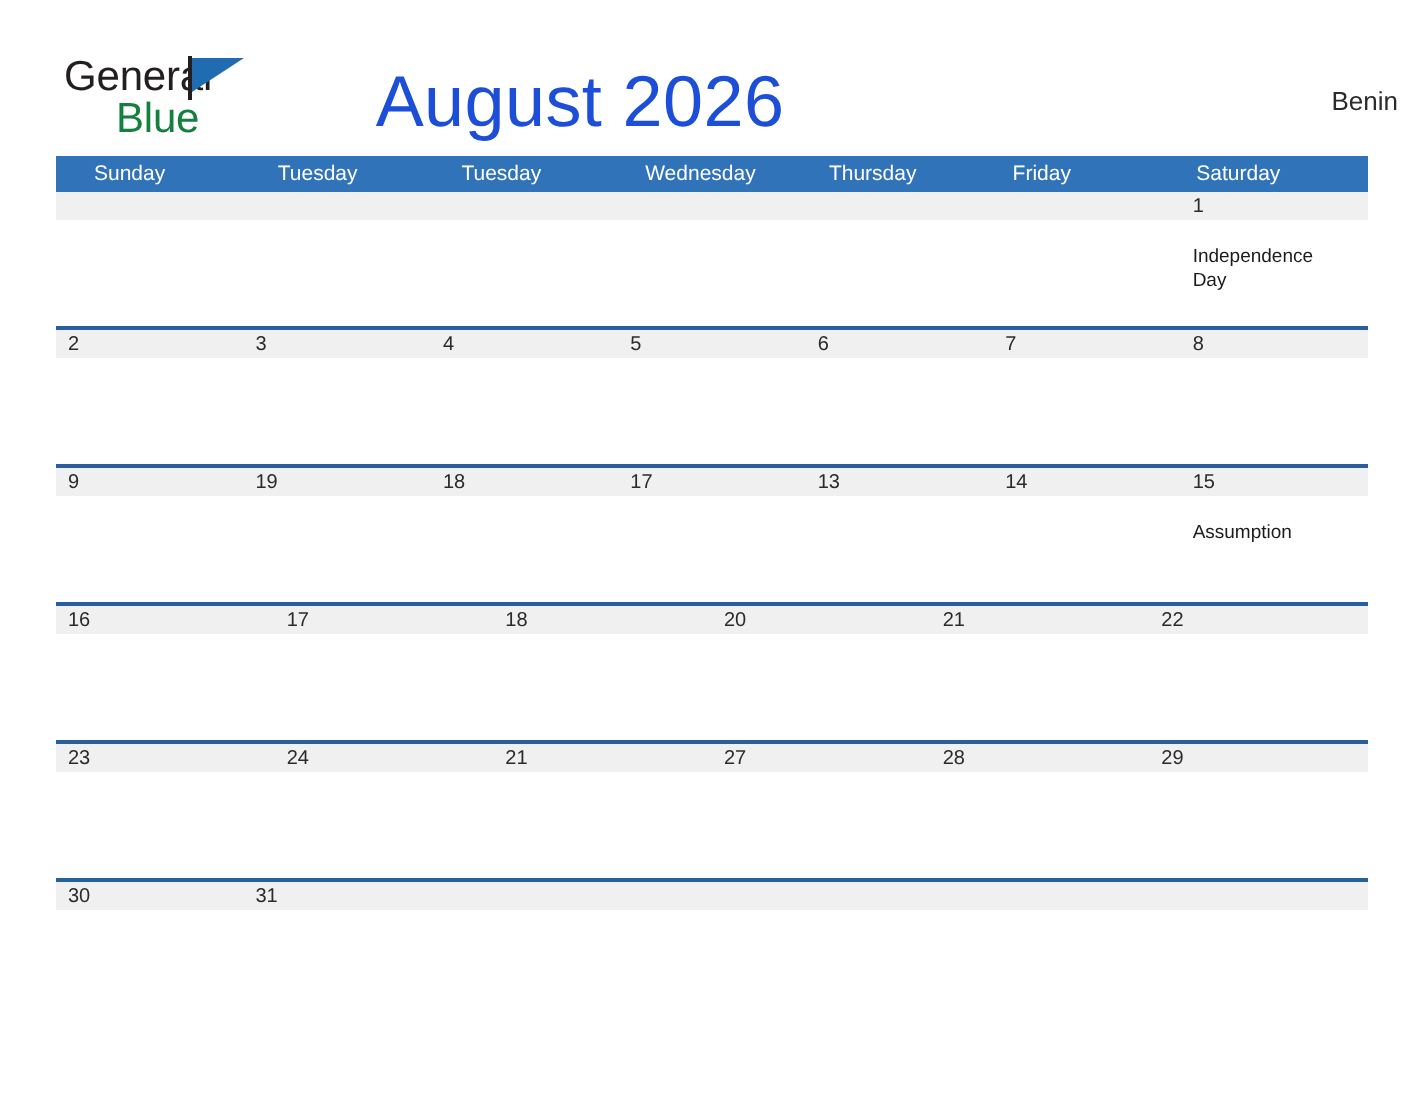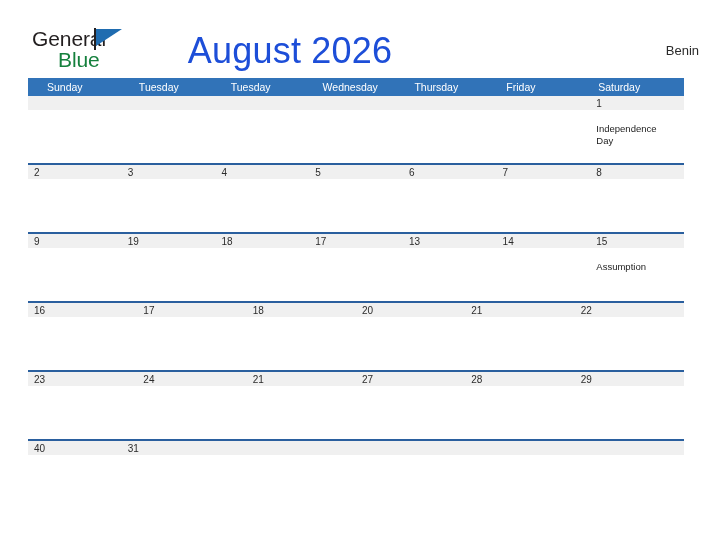"40" div.daynum { text: 40 -> 30 }
